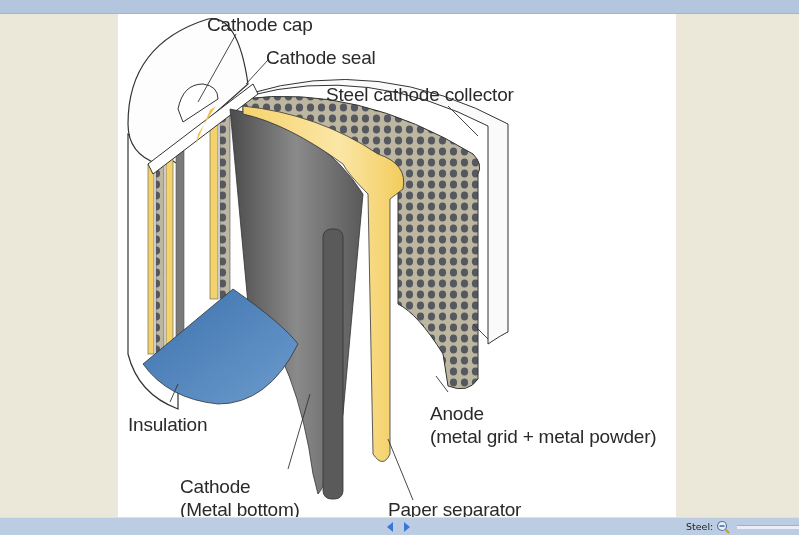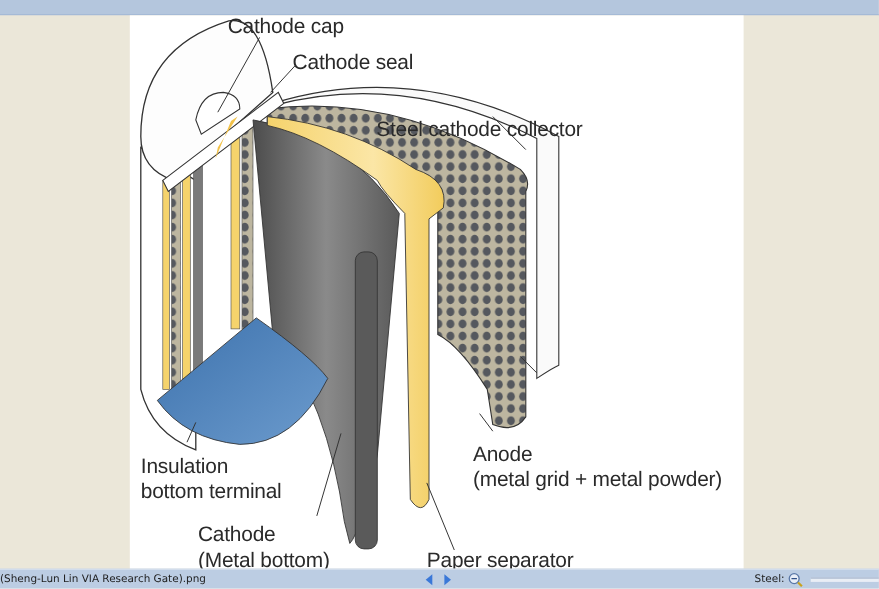"Steel cathode collector" div.lbl { left: 224px -> 208px; margin-top: 24px -> none }
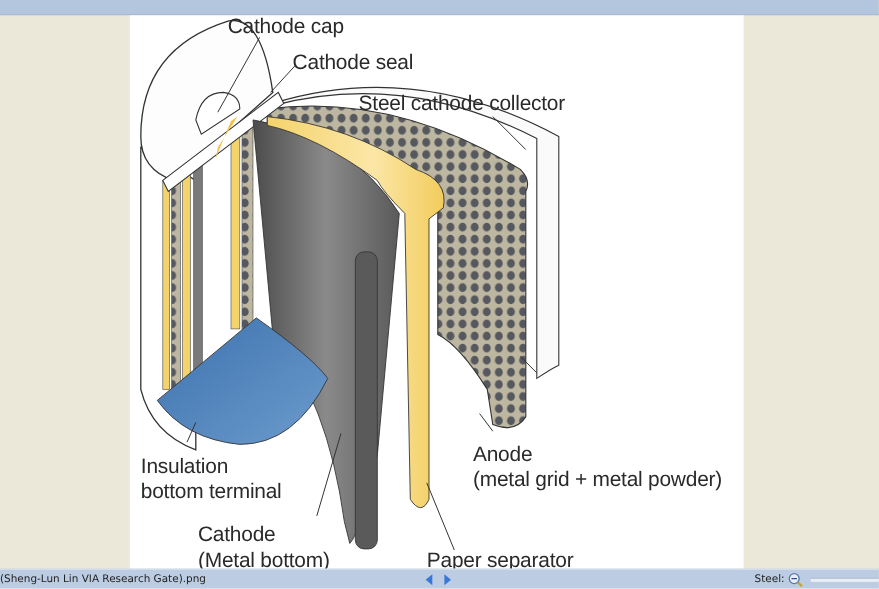"bottom terminal" div.lbl { html: <div>bottom terminal</div> -> none }
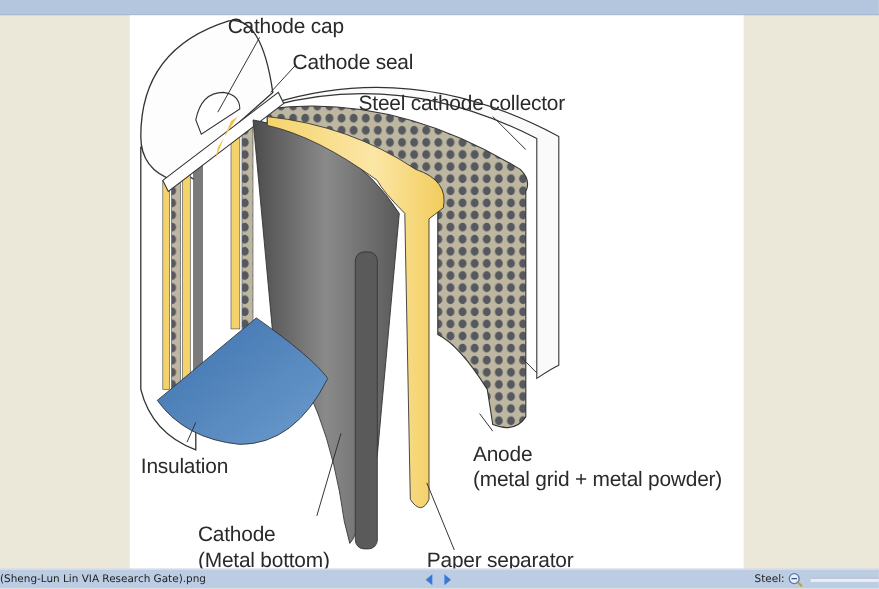"(Sheng-Lun Lin VIA Research Gate).png" span.fname { html: <span>(Sheng-Lun Lin VIA Research Gate).png</span> -> none }
